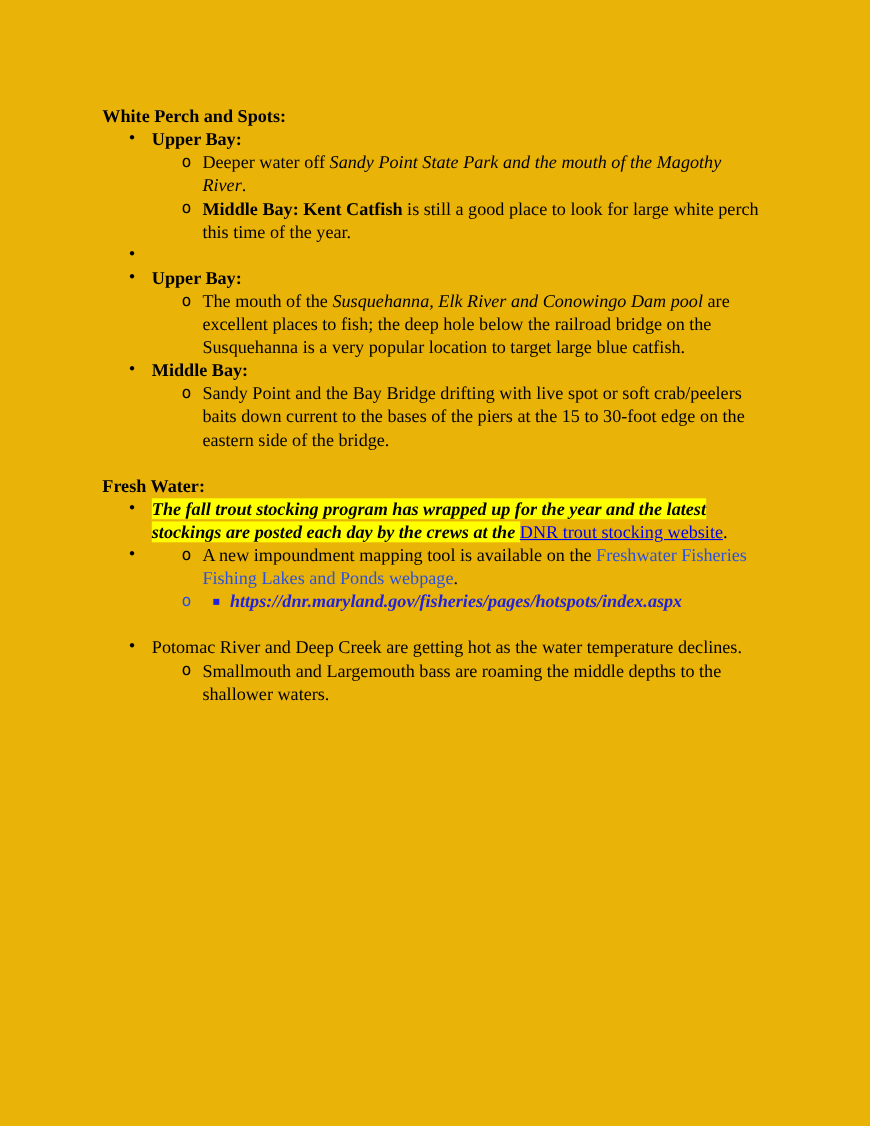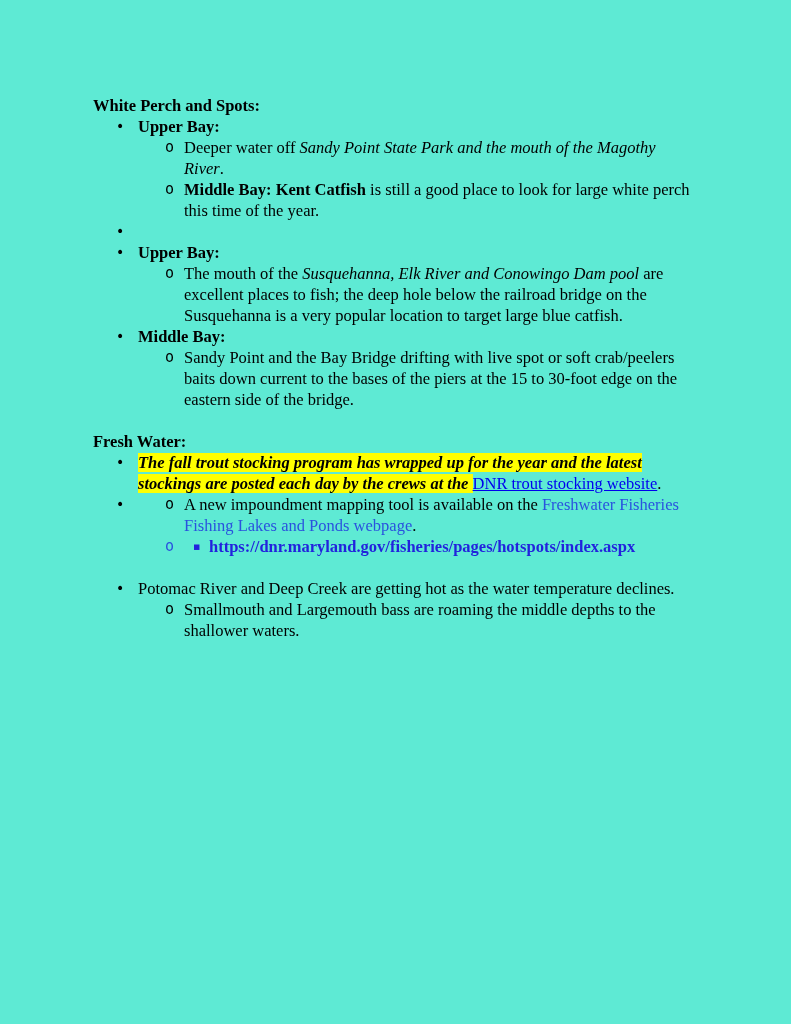"White Perch and Spots:" .page { background: #5eead4 -> #eab308 }
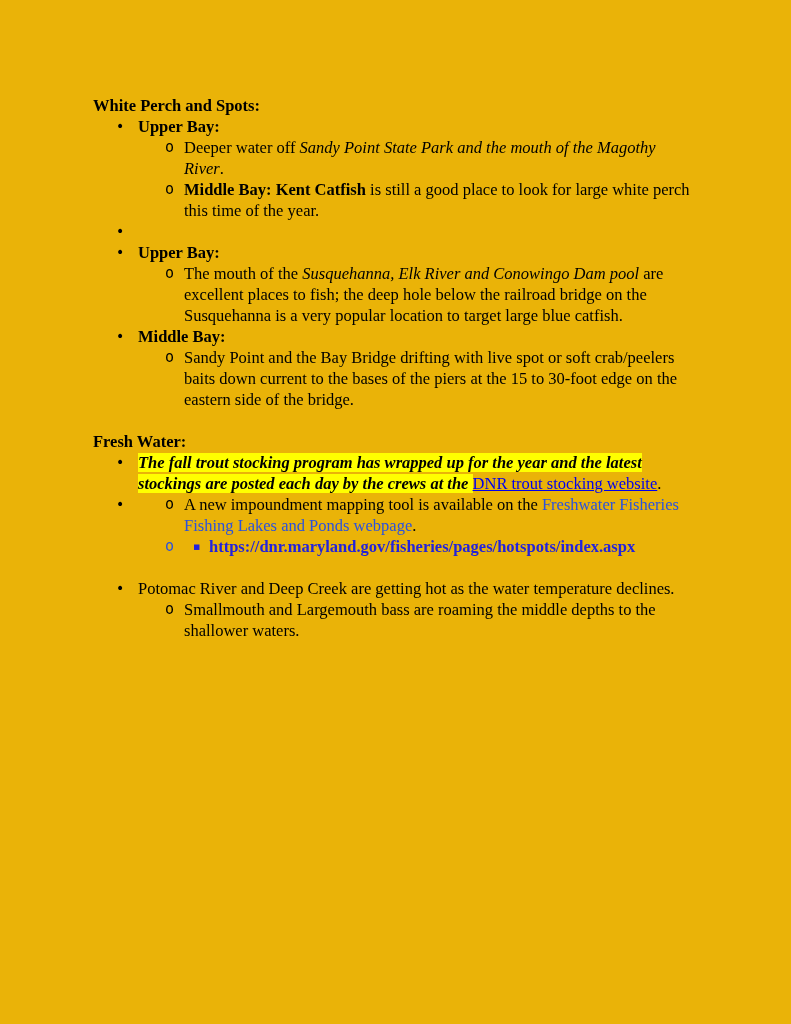"https://dnr.maryland.gov/fisheries/pages" a.url { font-style: none -> italic }
